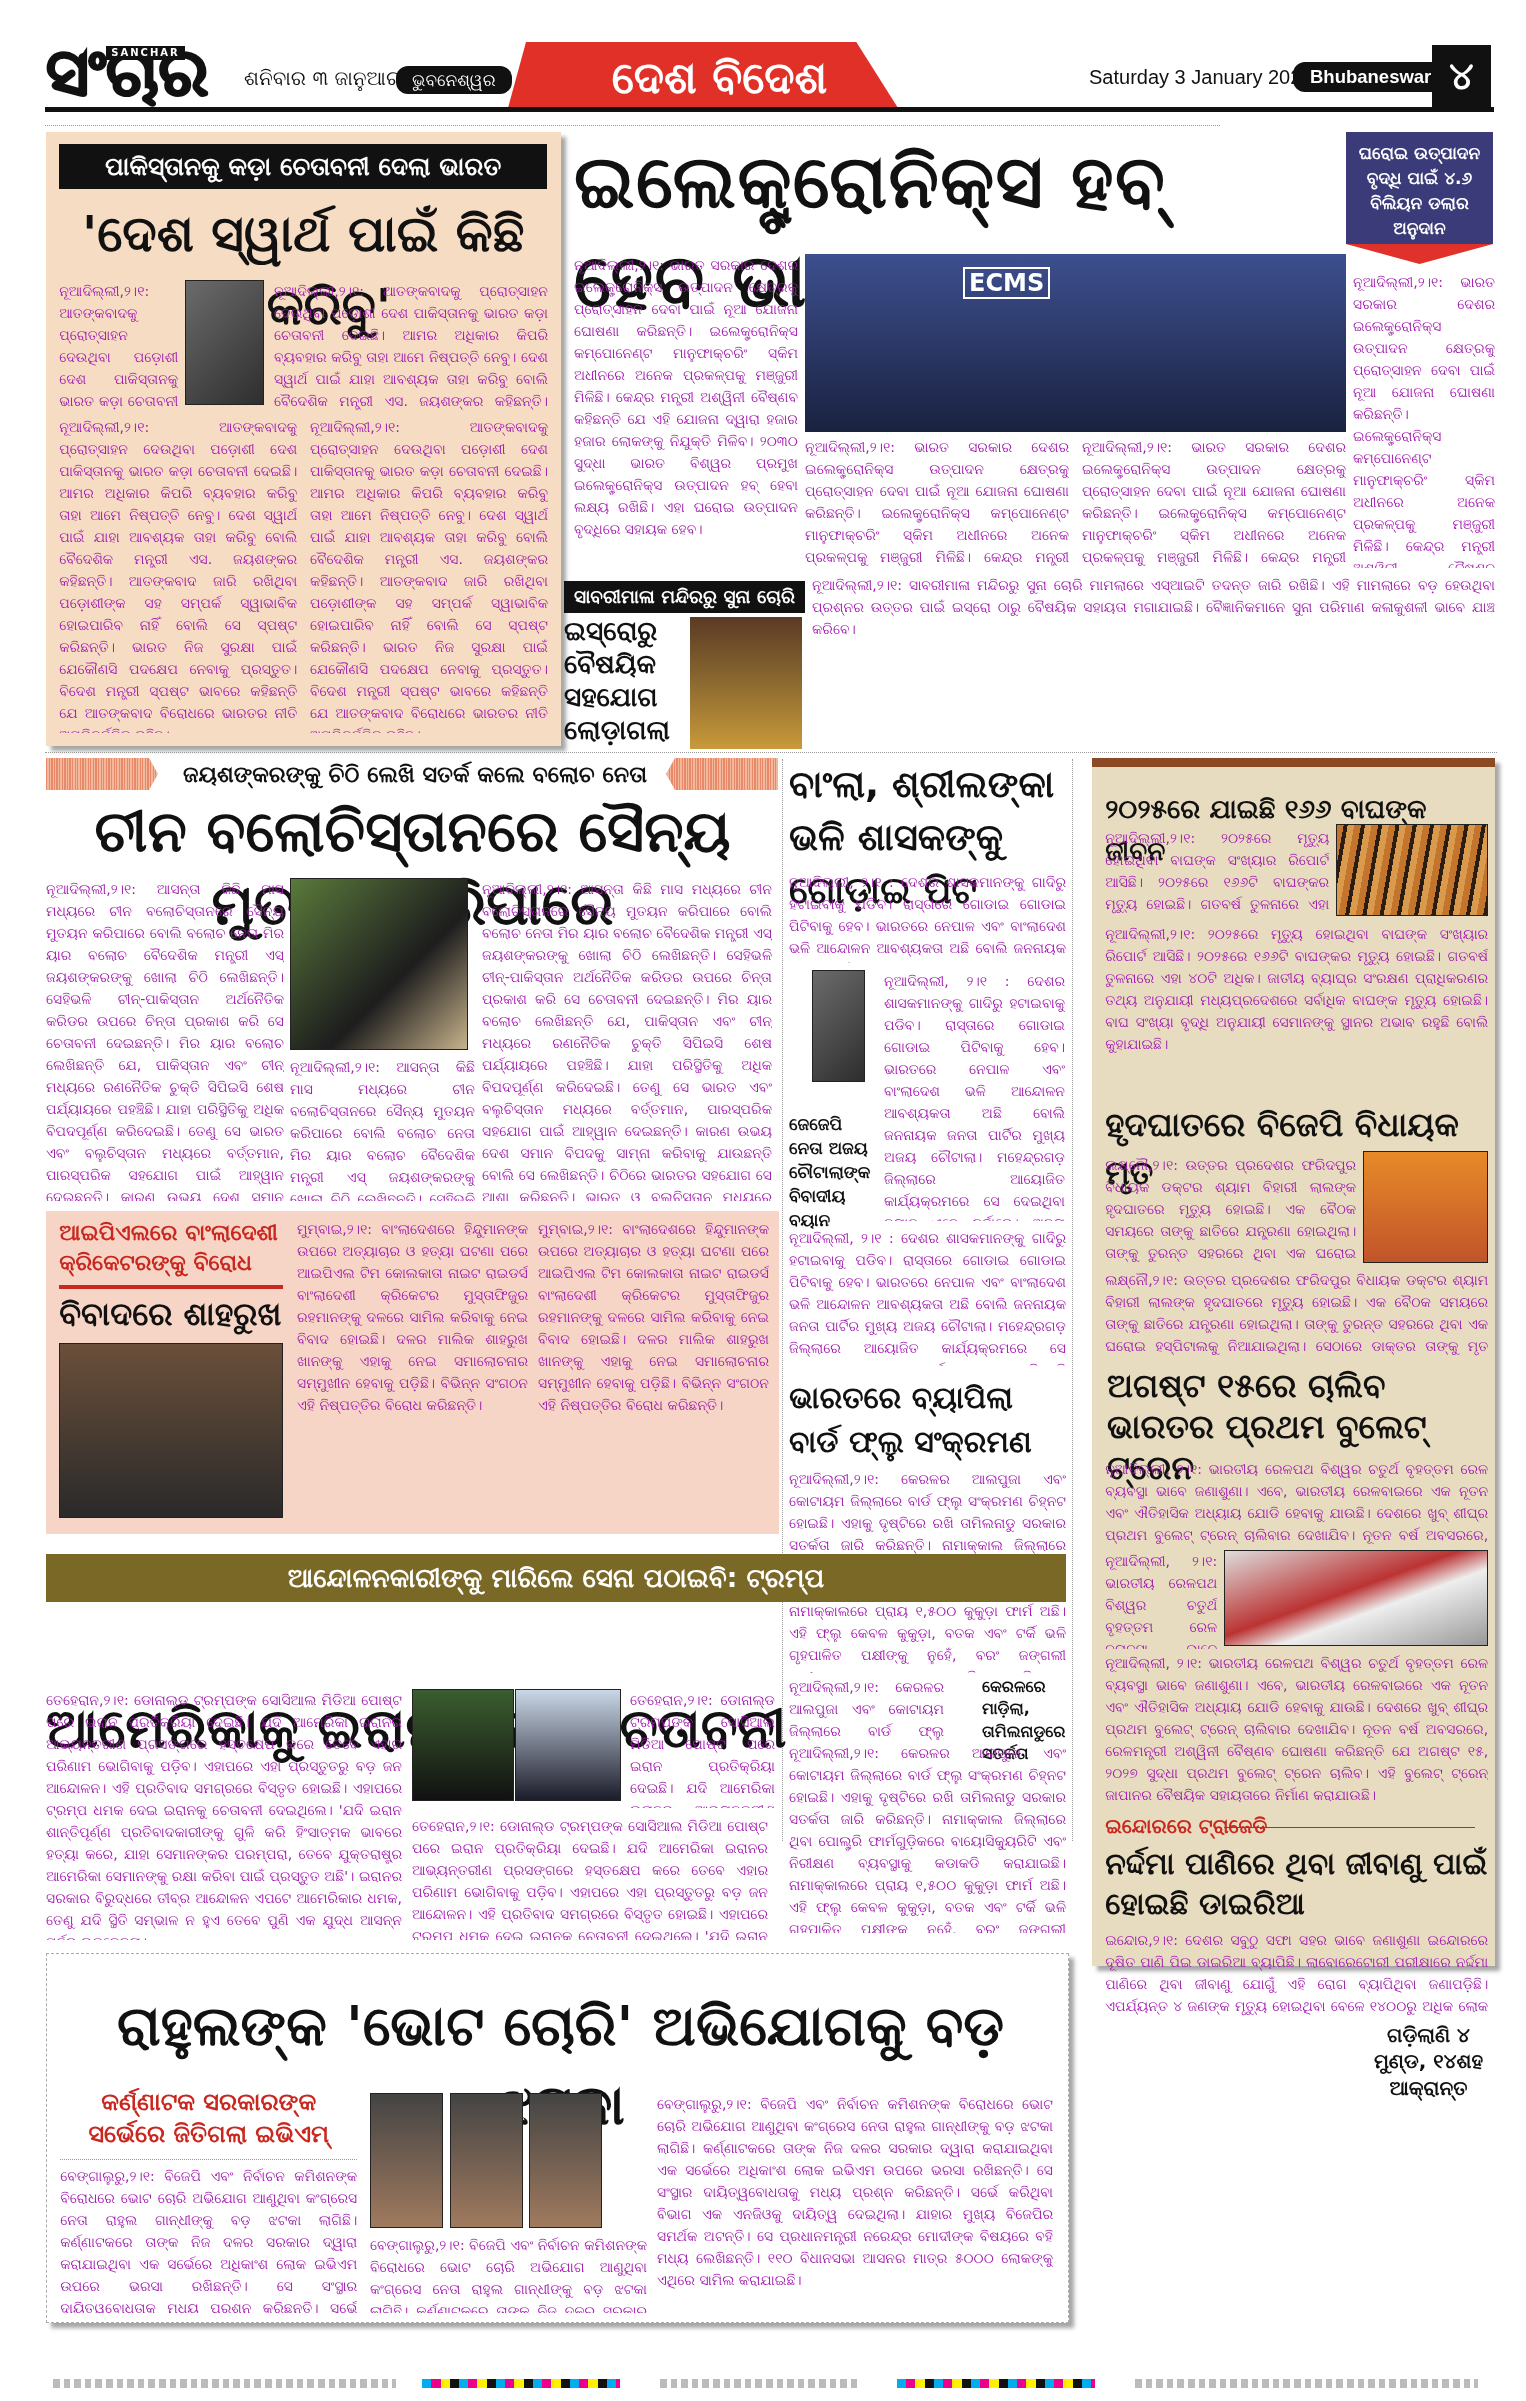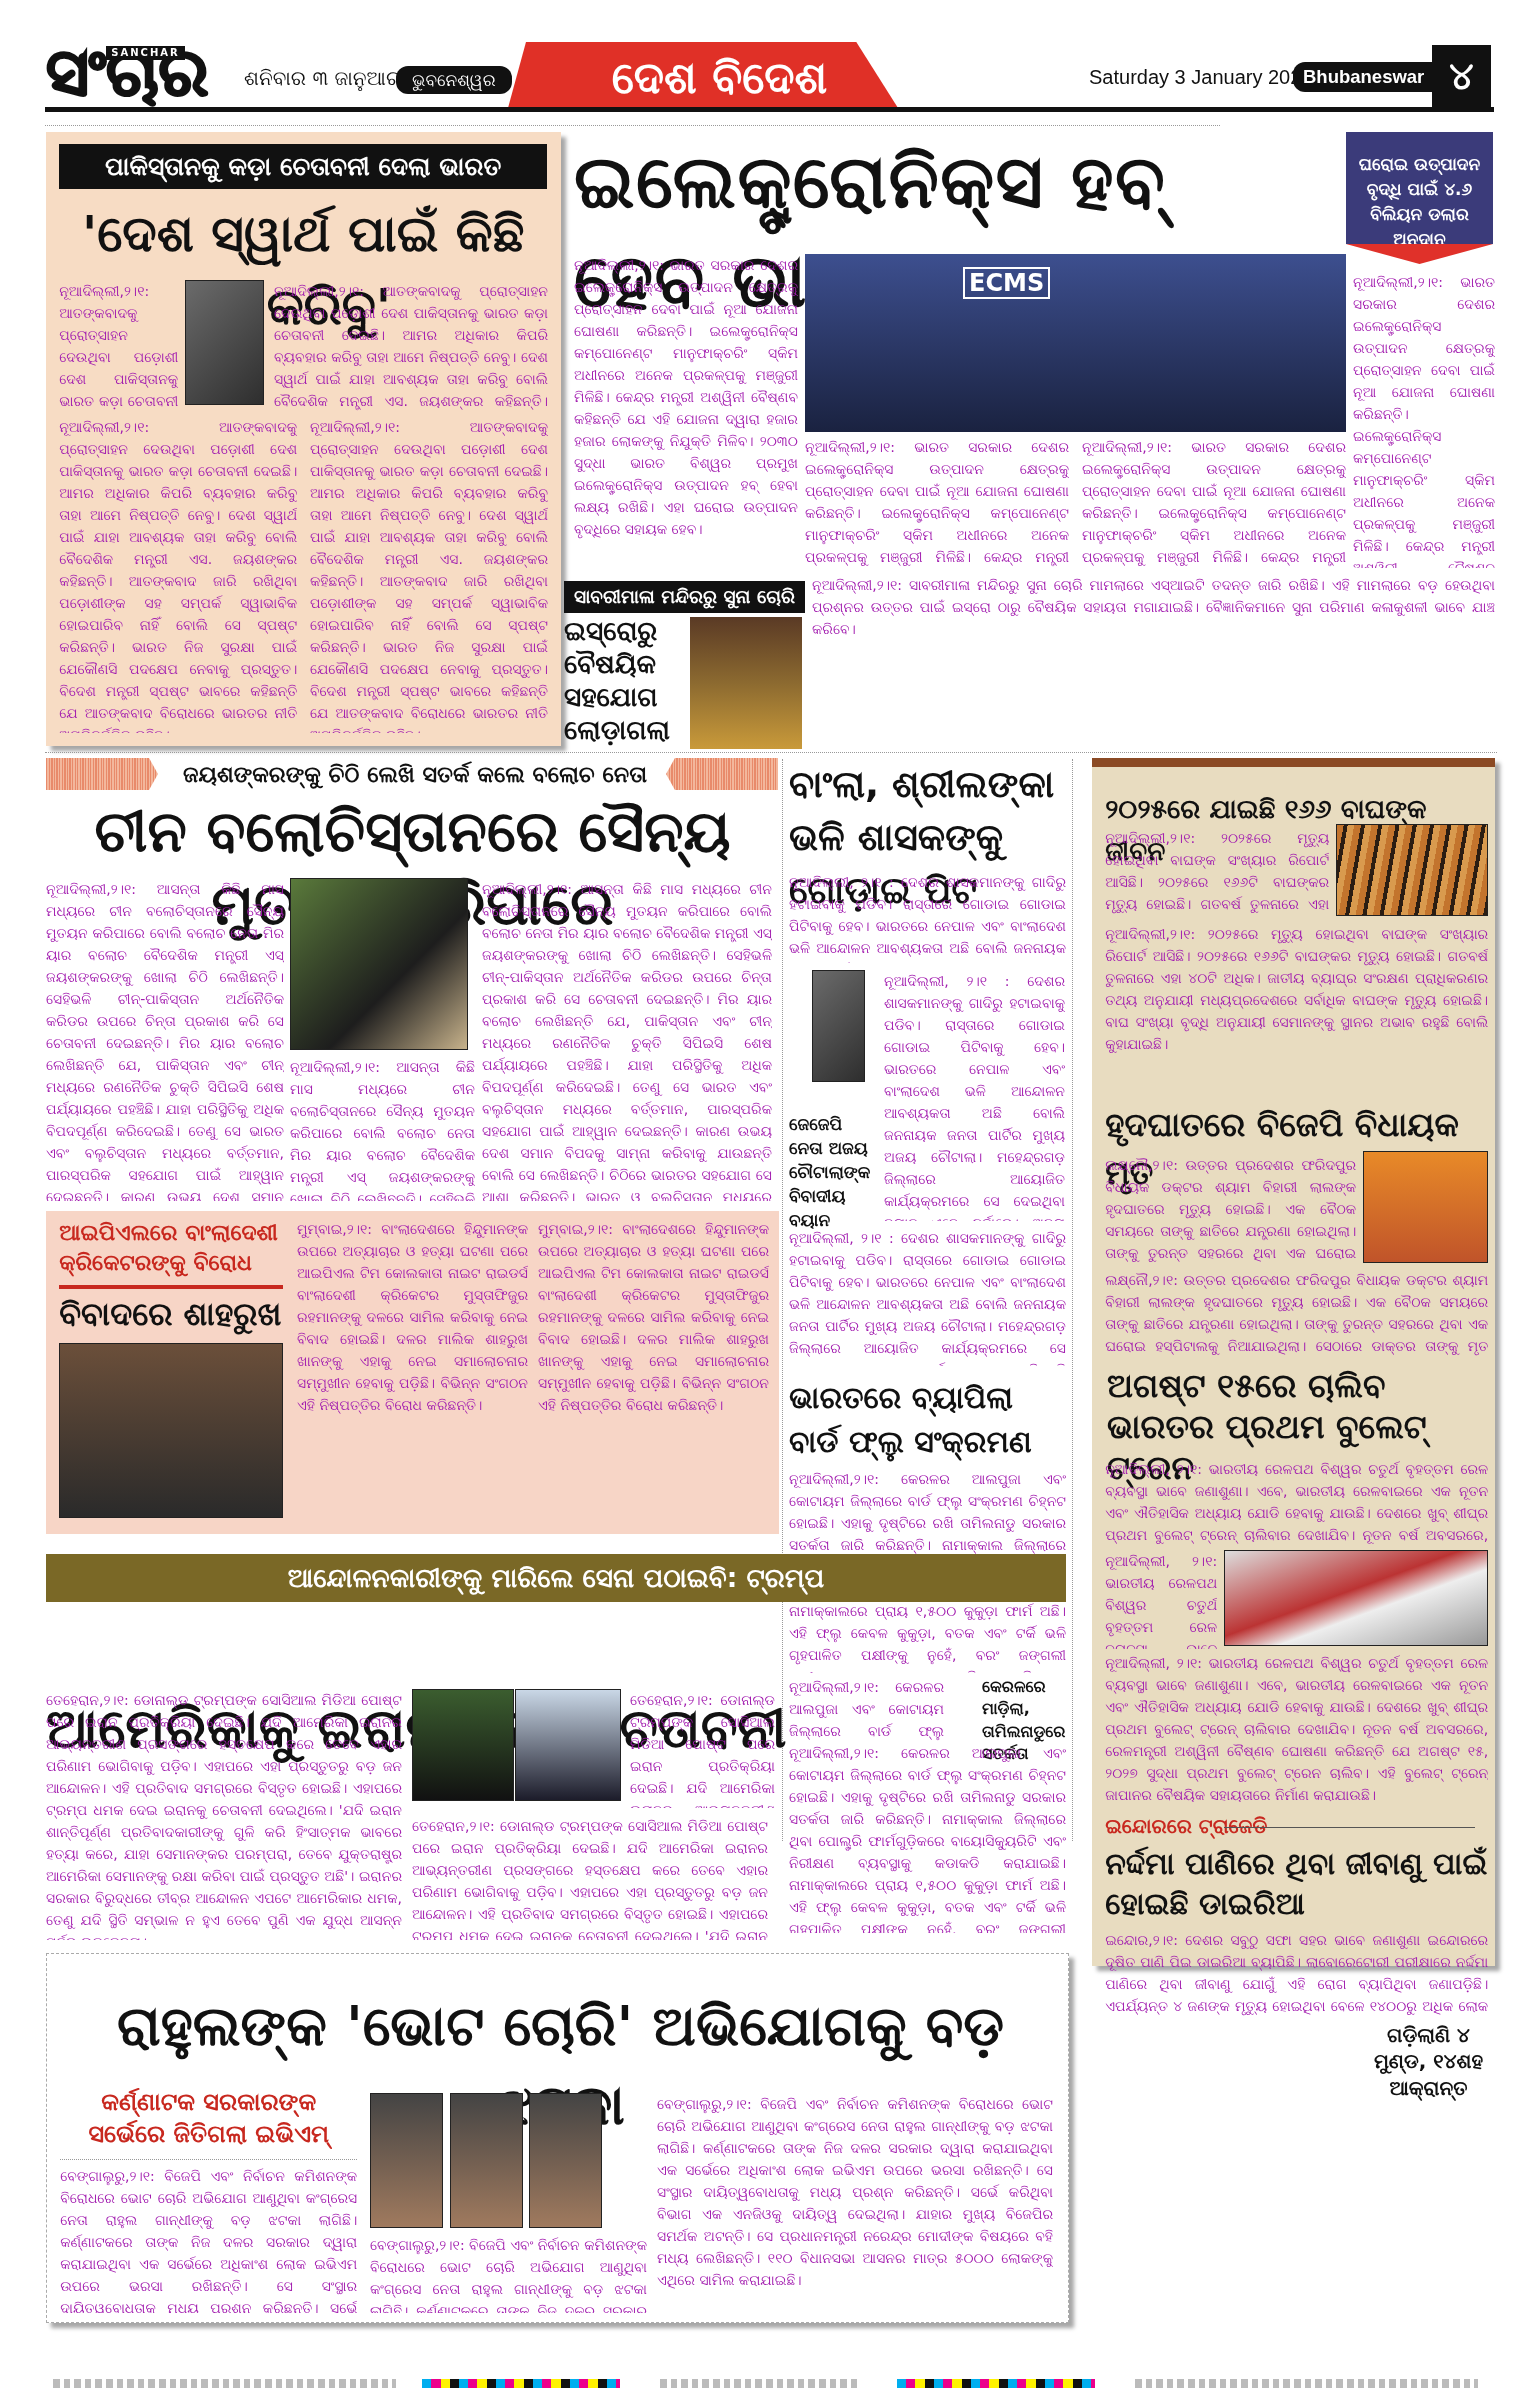"Bhubaneswar" #loc-en { padding: 4px 10px -> 4px 17px }
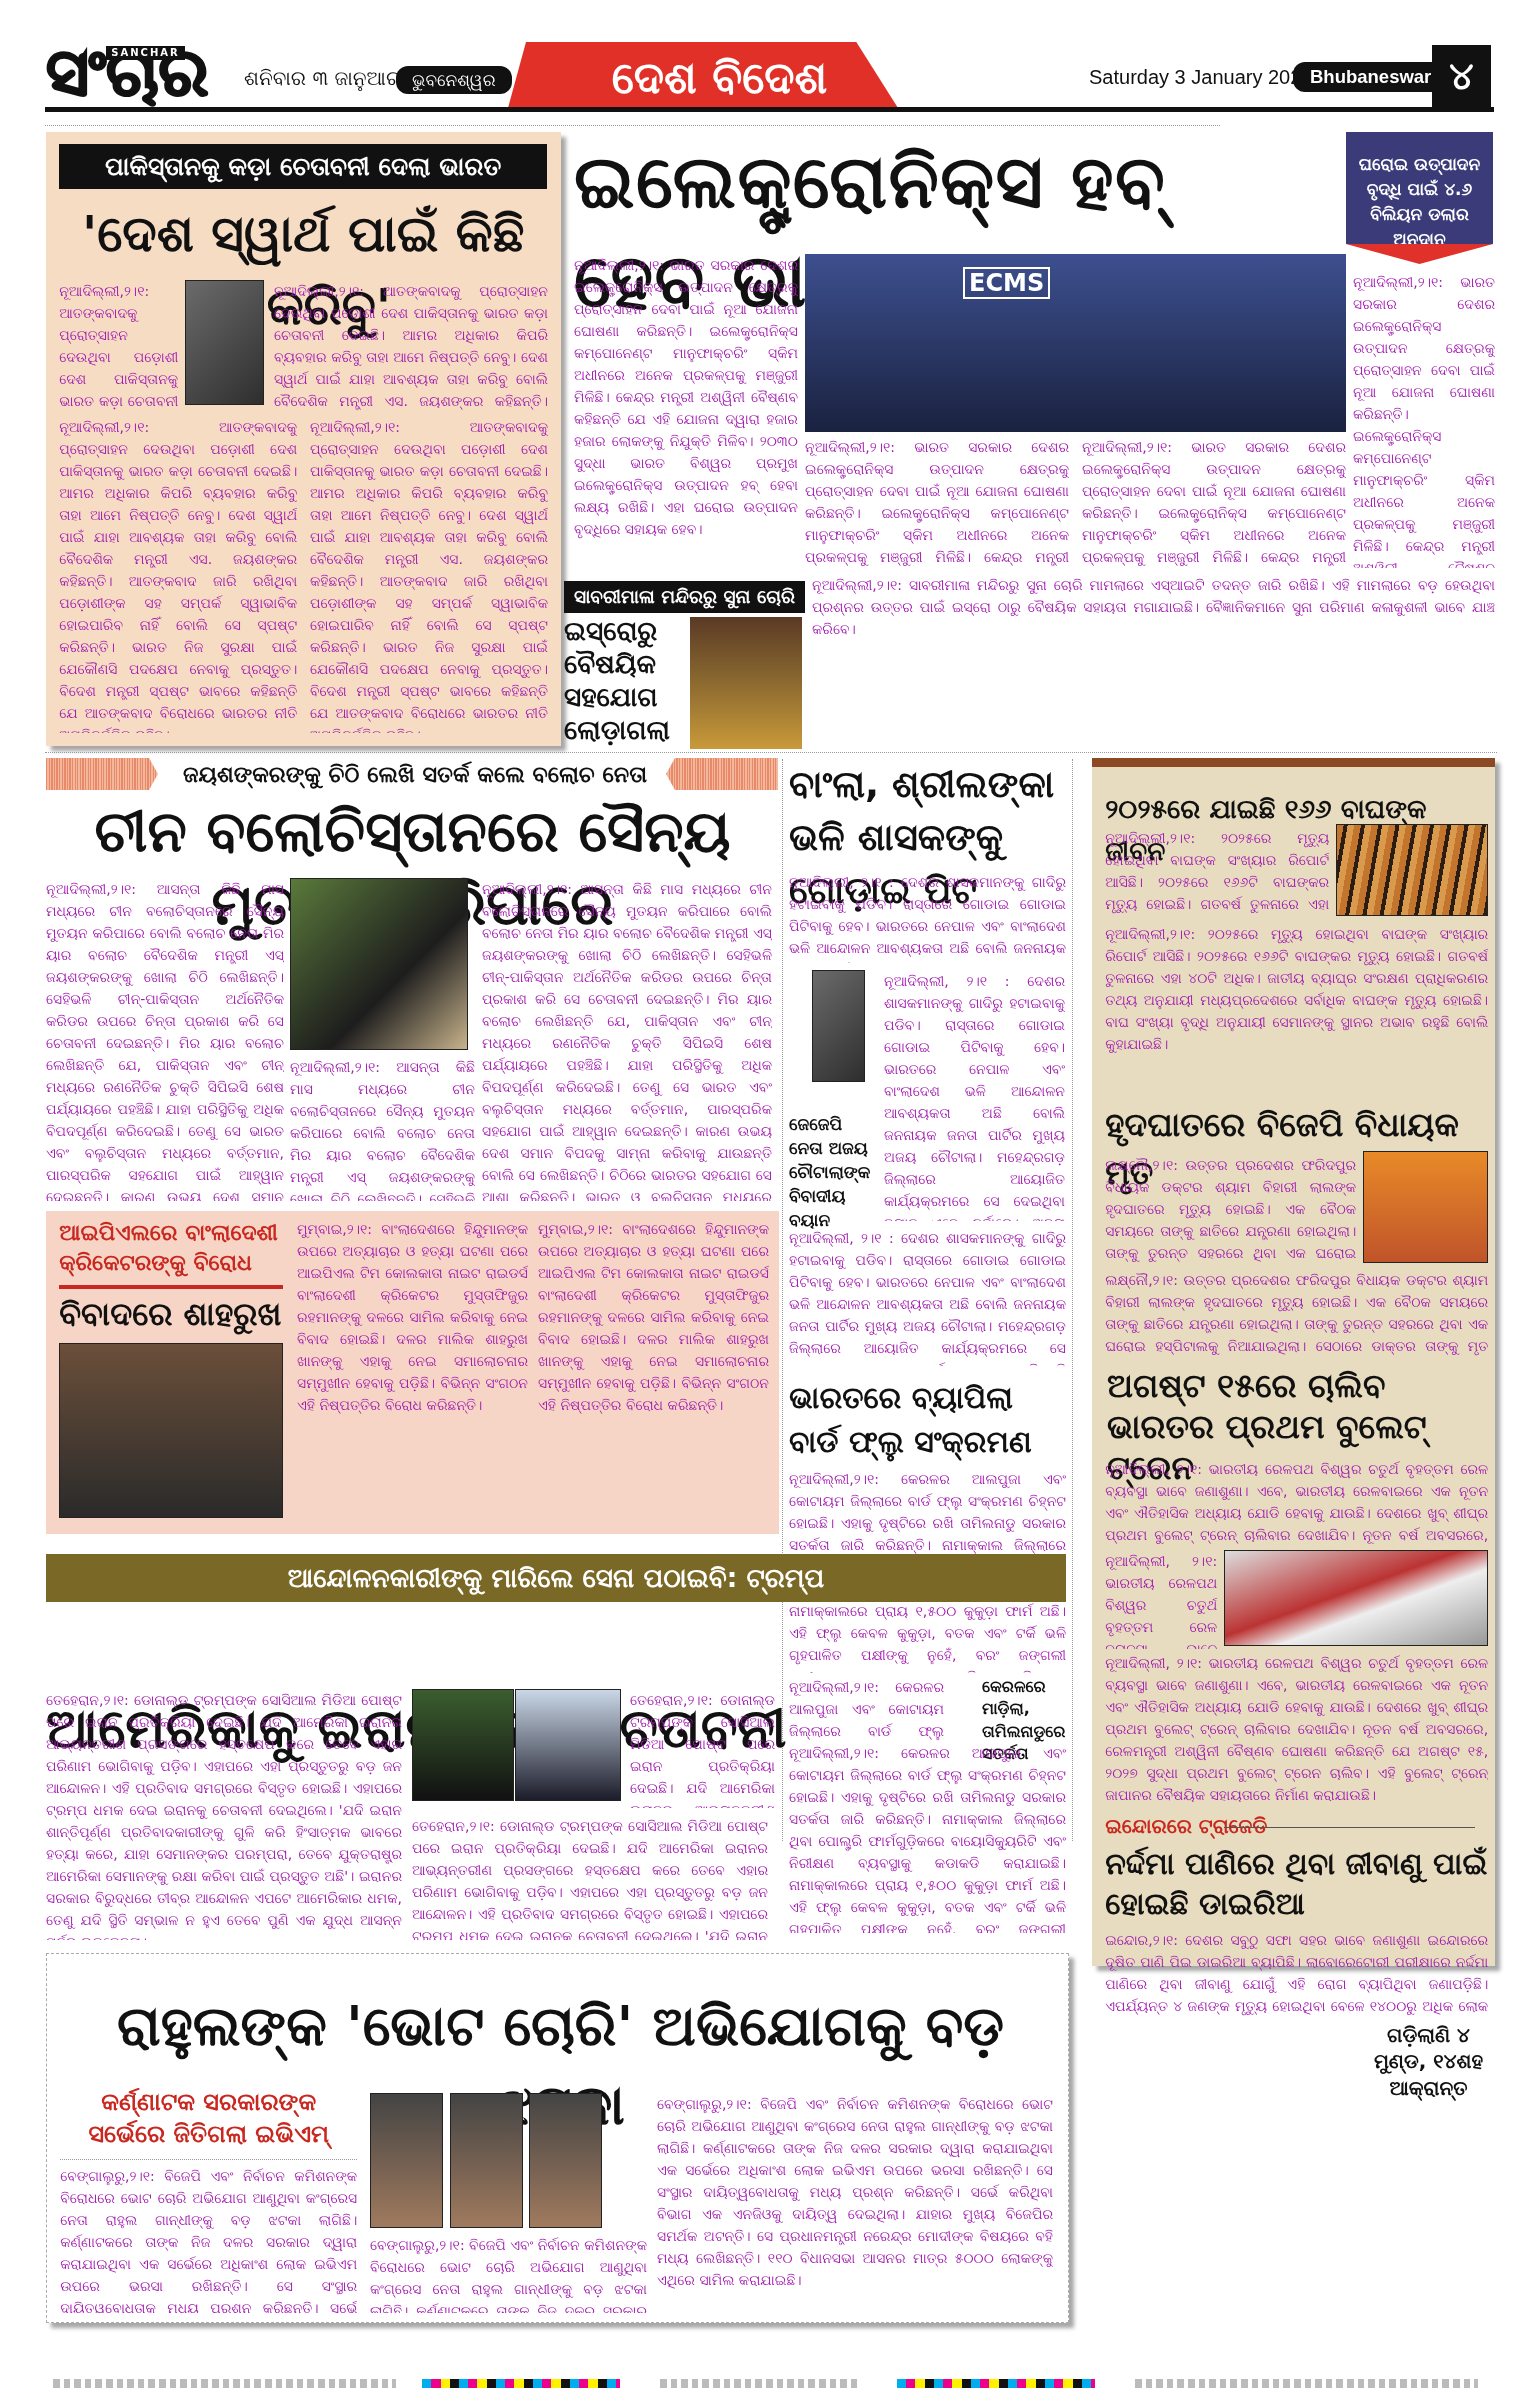"ଘରୋଇ ଉତ୍ପାଦନ ବୃଦ୍ଧି ପାଇଁ ୪.୬" #s2-badge { padding-top: 20px -> 9px }
